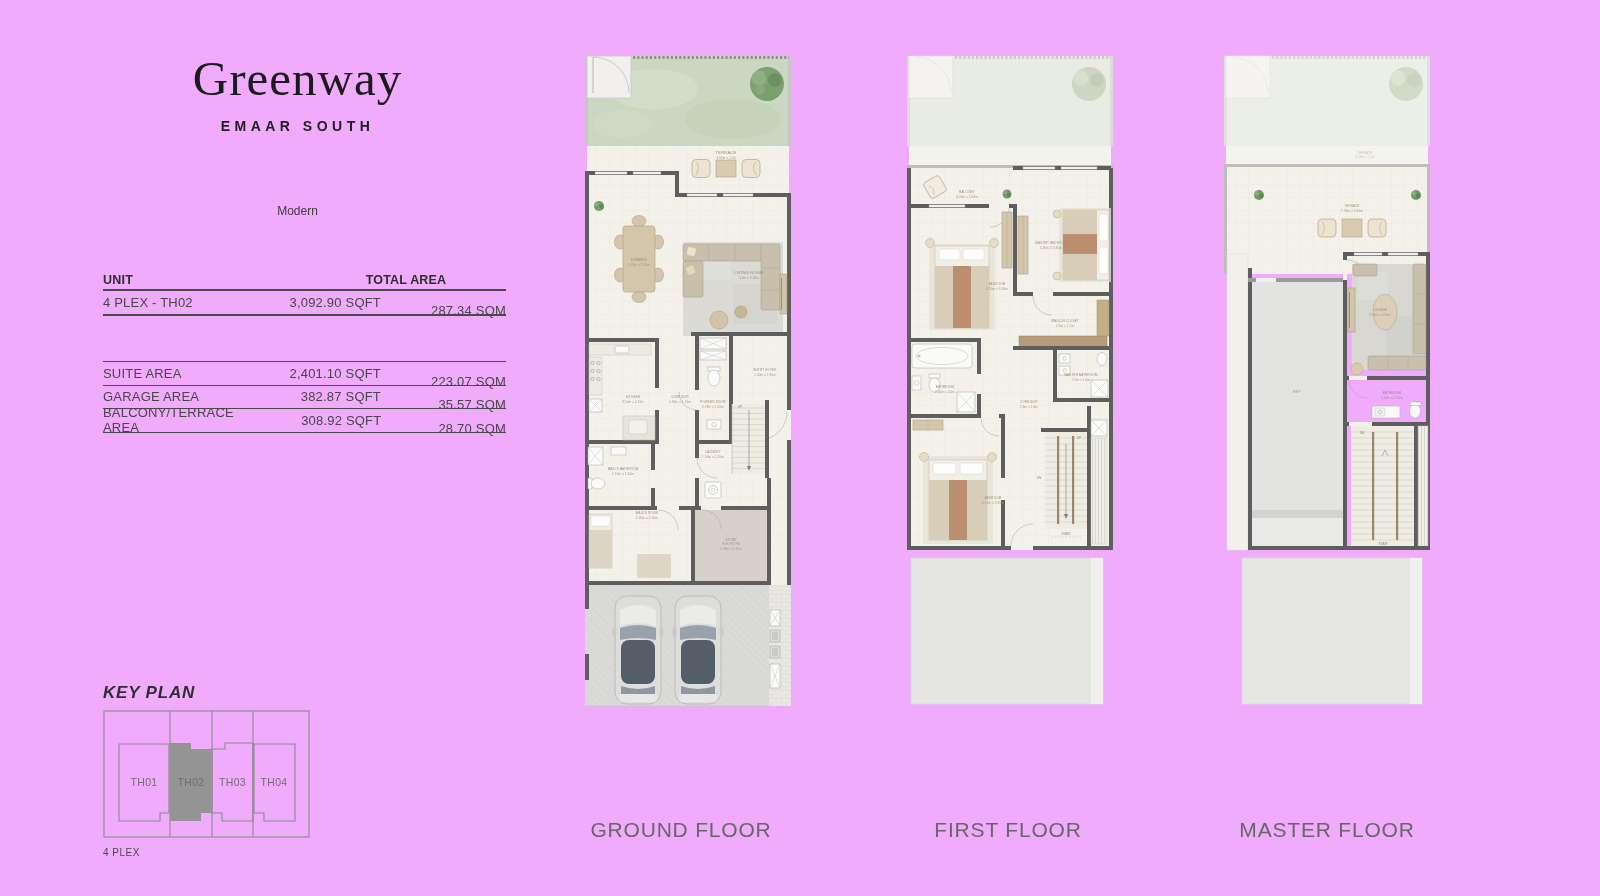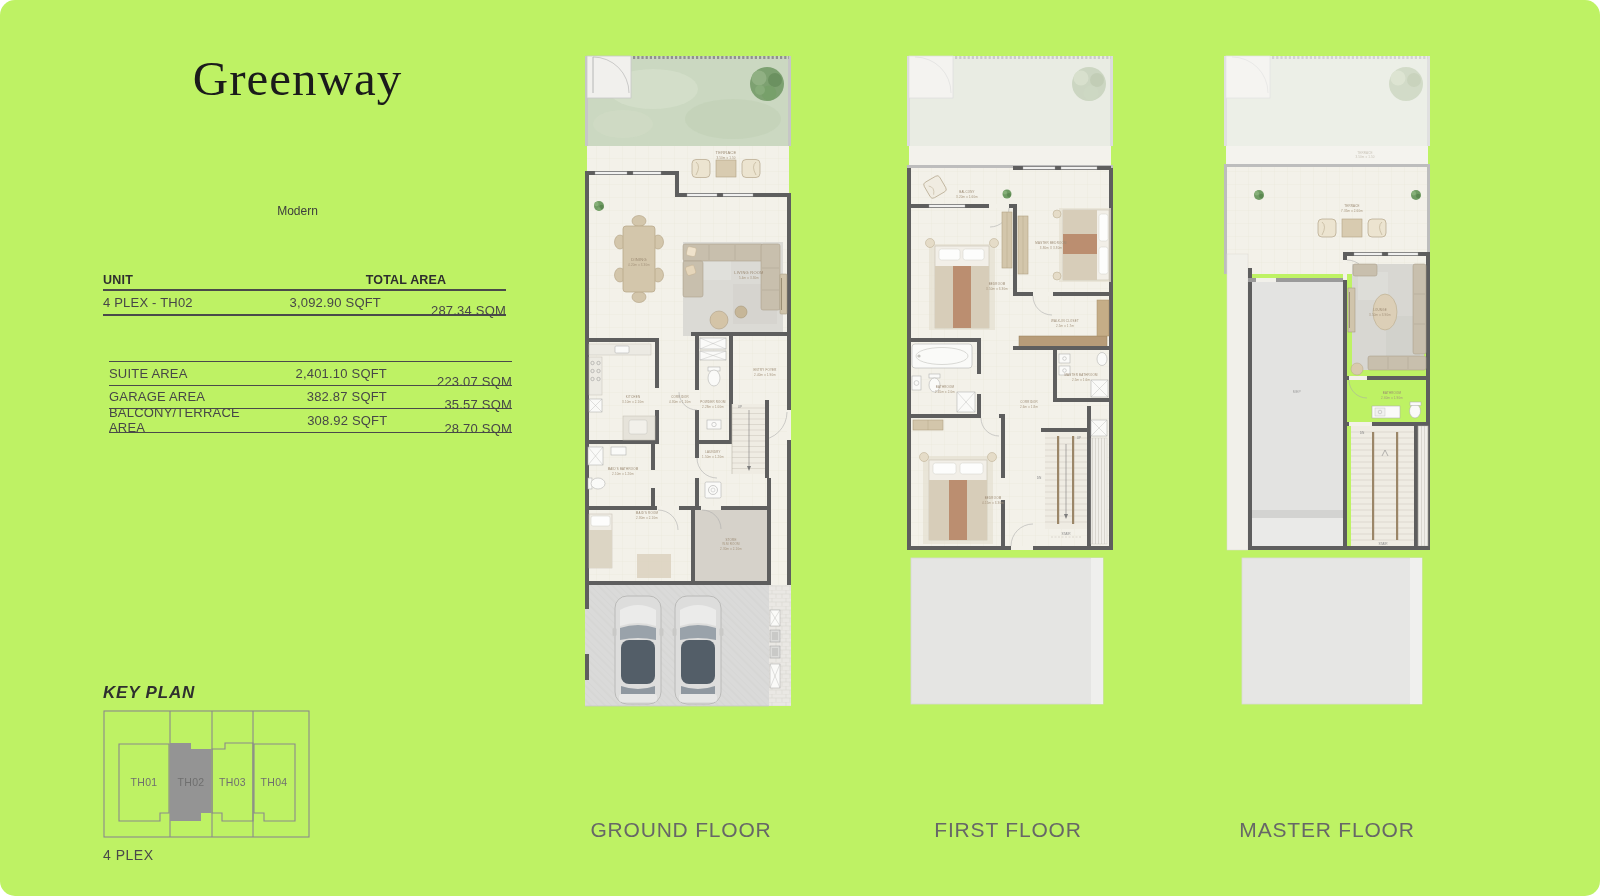"Greenway" .canvas { background: #bef264 -> #f0abfc; border-radius: 15px -> none }
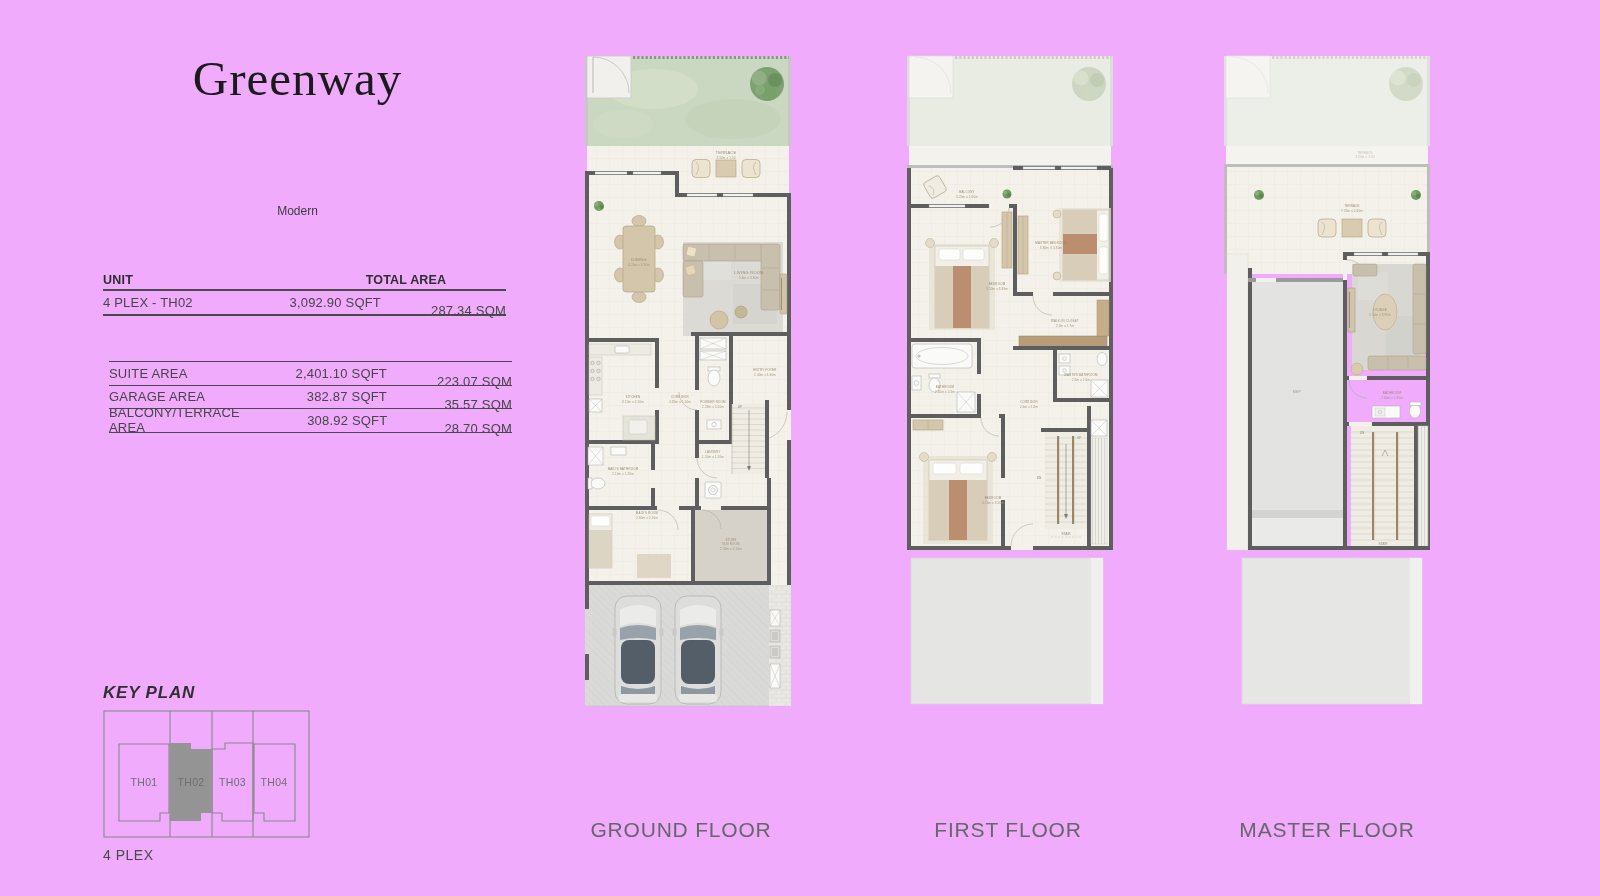"EMAAR SOUTH" div.brand-sub { html: none -> <div>EMAAR SOUTH</div> }
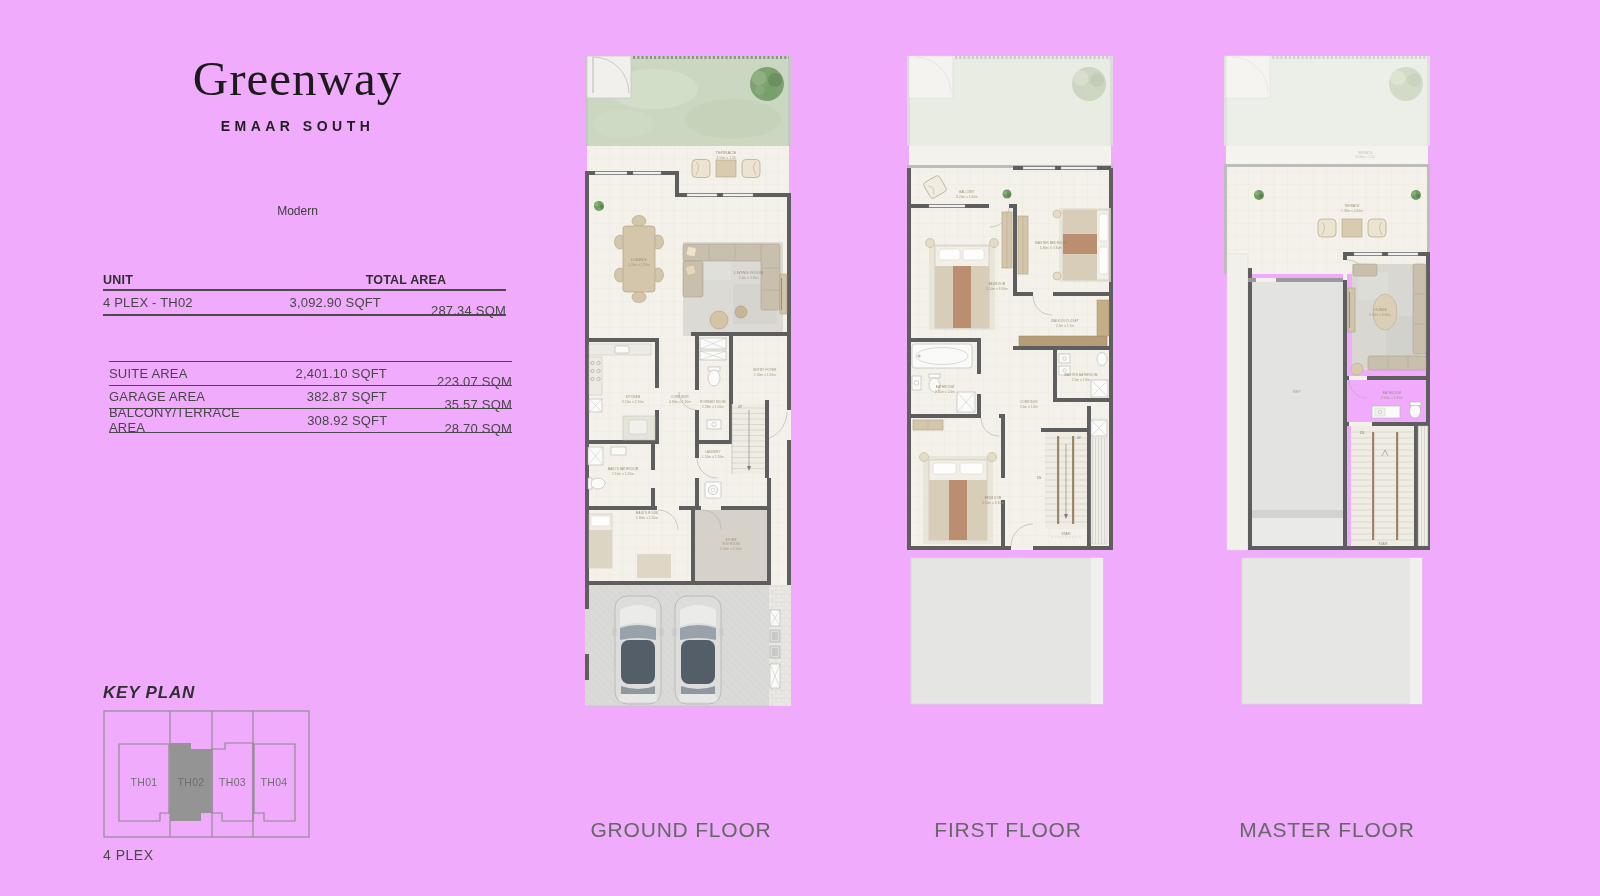"SUITE AREA" .area-table2 { left: 109px -> 103px }
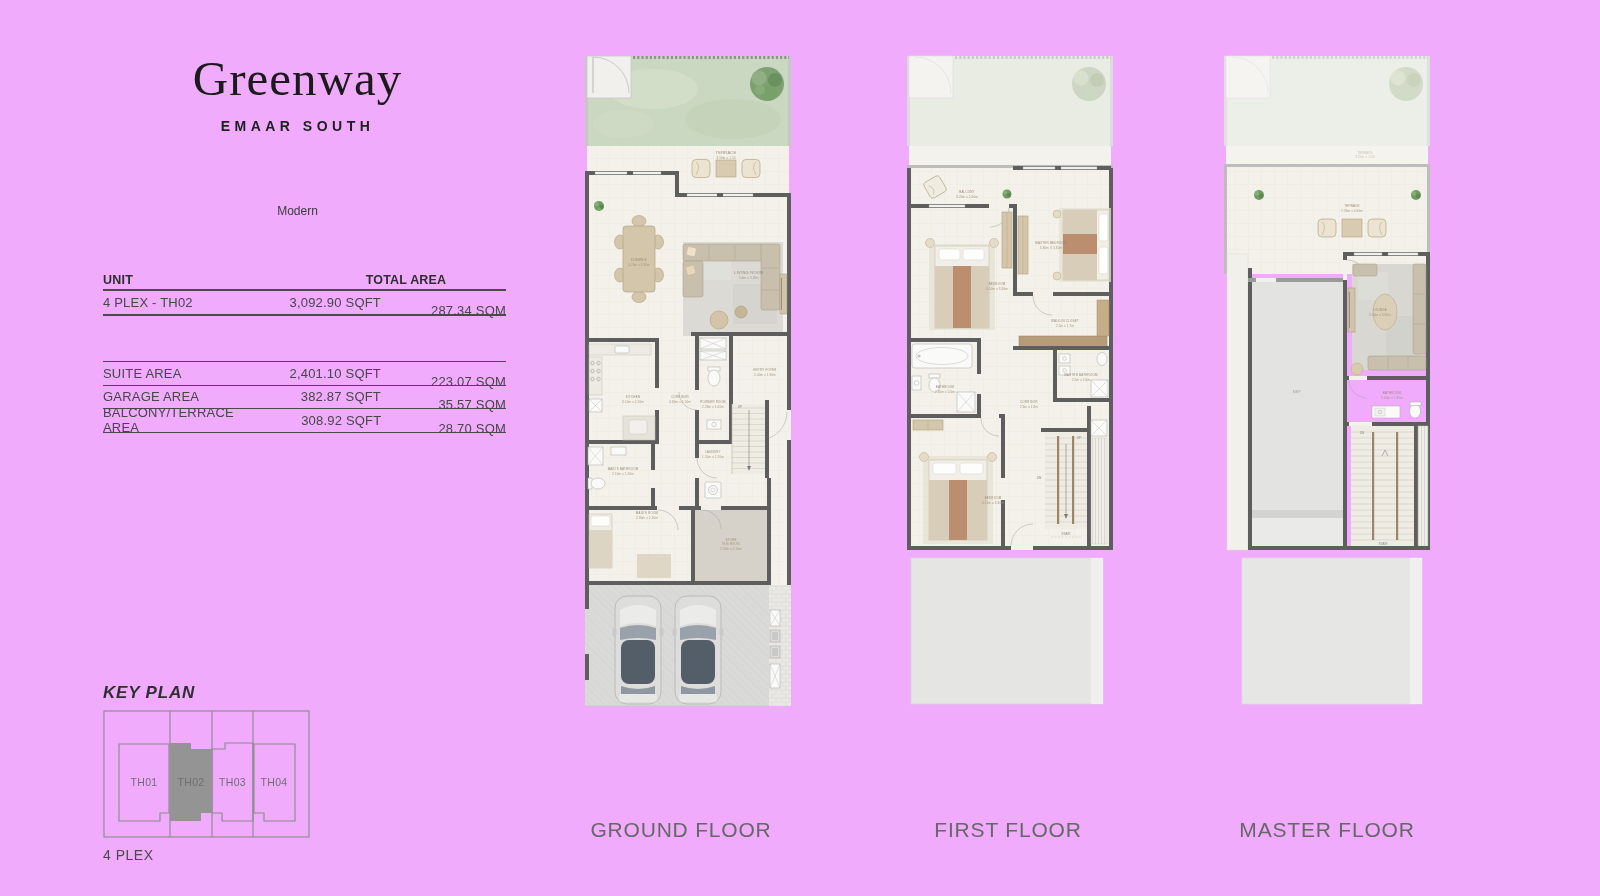"4 PLEX" .keyplan-caption { font-size: 14px -> 10px }
